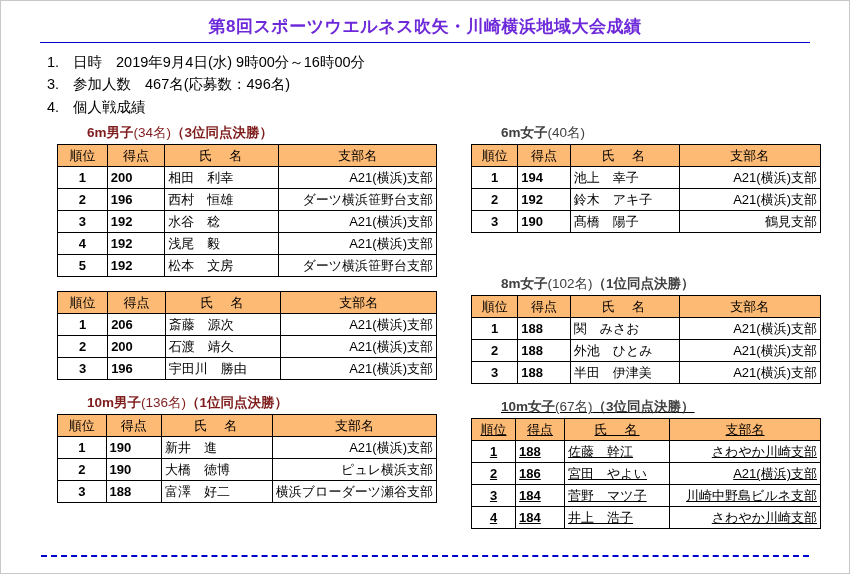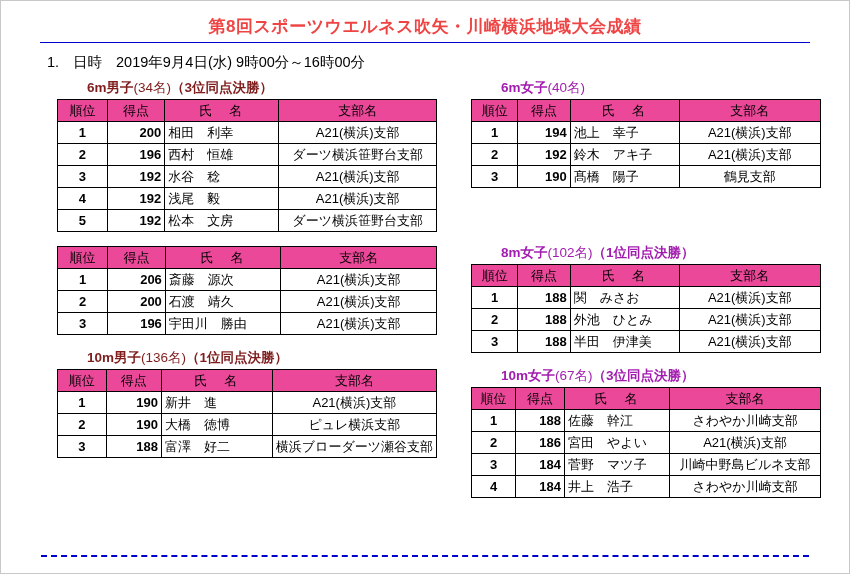"第8回スポーツウエルネス吹矢・川崎横浜地域大会成績" .title { color: #ef4444 -> #6d28d9 }
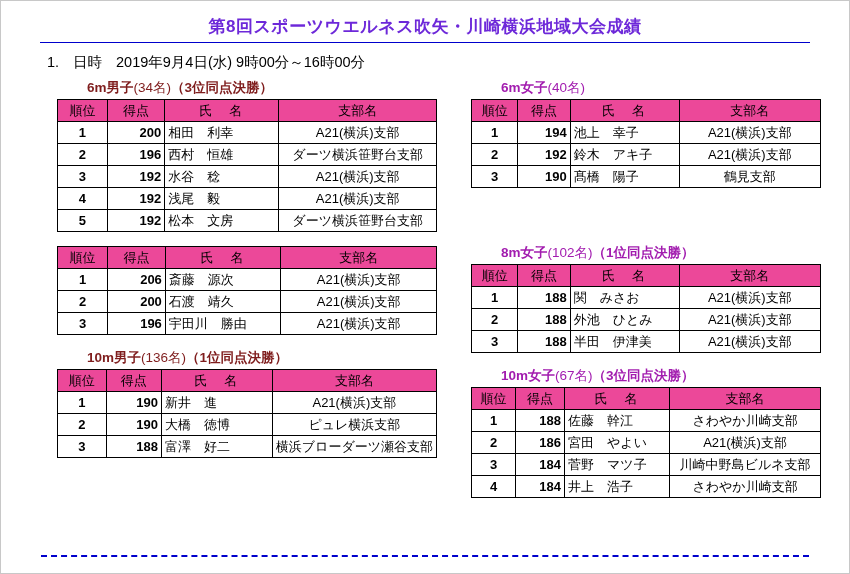"3. 参加人数 467名(応募数：496名)" div.infoline { html: none -> <div> <span>3.</span><span>参加人数</span><span>467名(応募数：496名)</span> </div> }
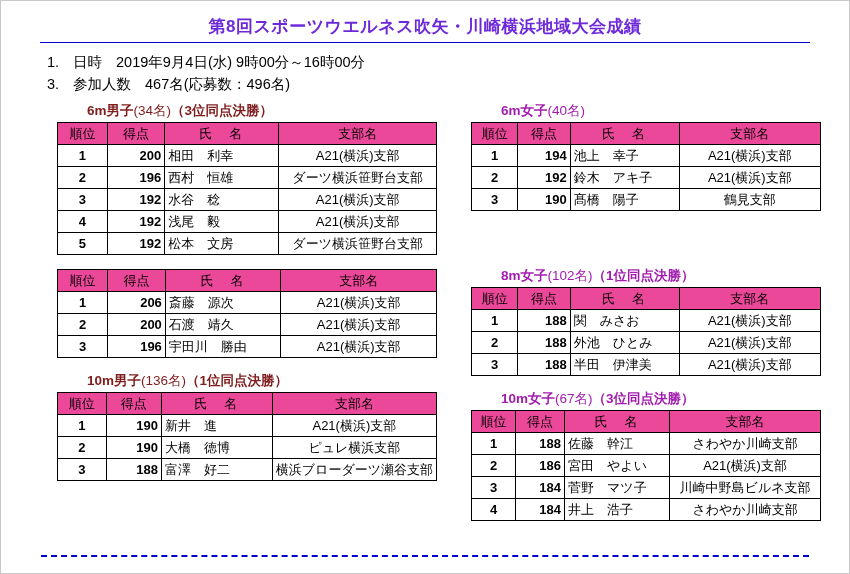"4. 個人戦成績" div.infoline { html: none -> <div> <span>4.</span><span>個人戦成績</span> </div> }
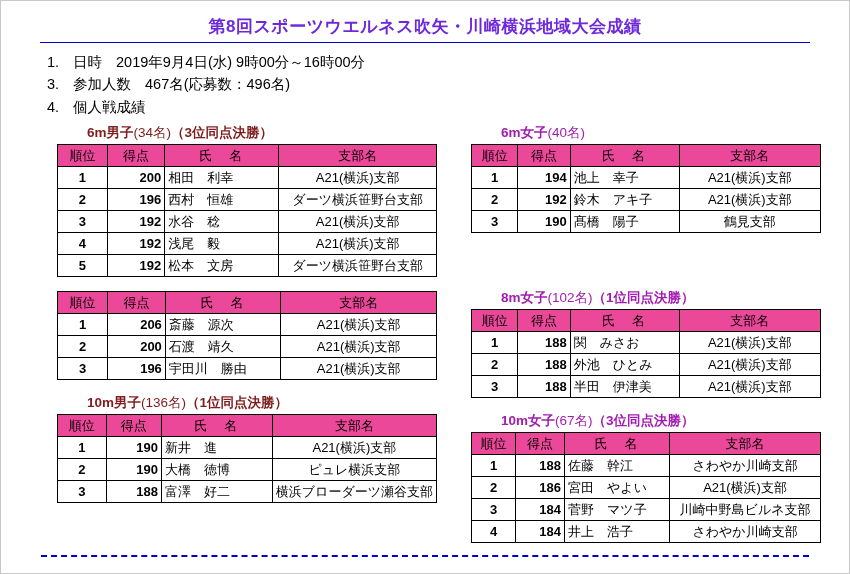"6m女子(40名)" .block-head.female { color: #a21caf -> #404040 }
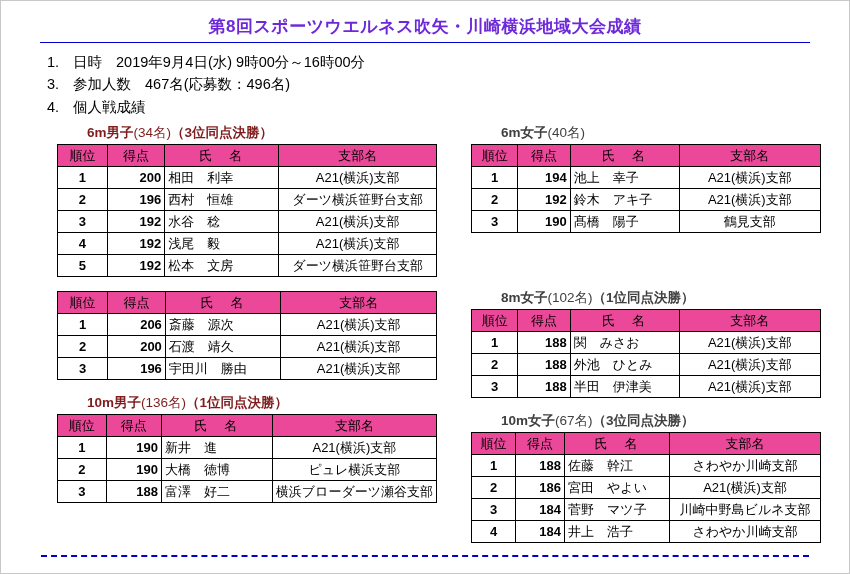"順位" table.results thead th { background: #ec4899 -> #fdba74 }
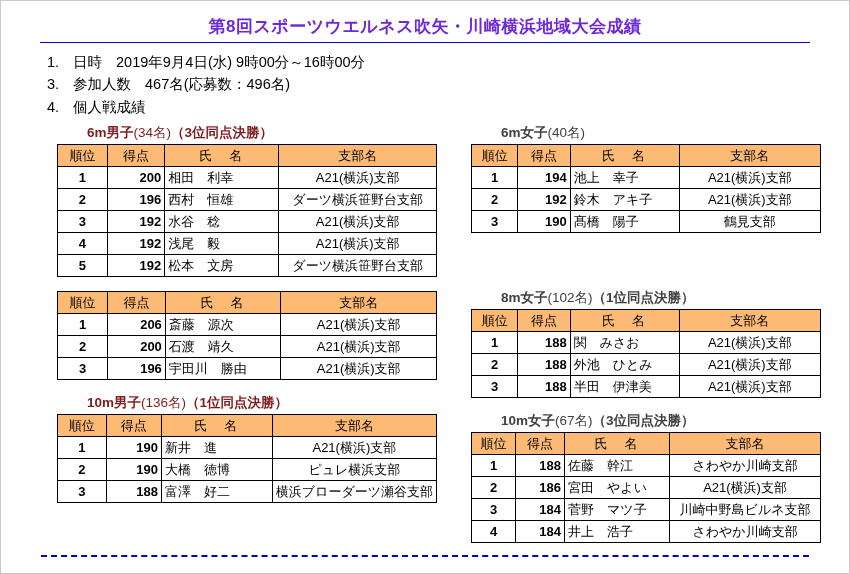"200" .c-score { text-align: right -> left }
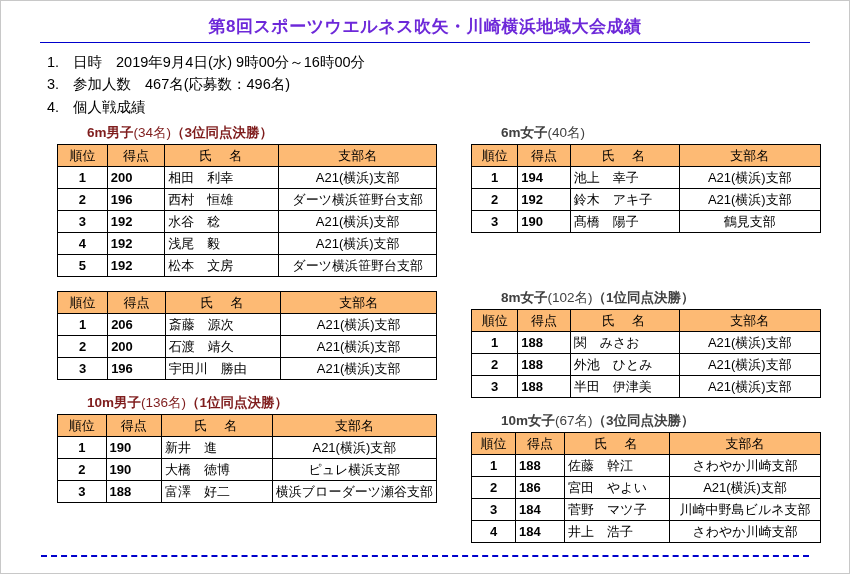"A21(横浜)支部" .c-branch { text-align: center -> right }
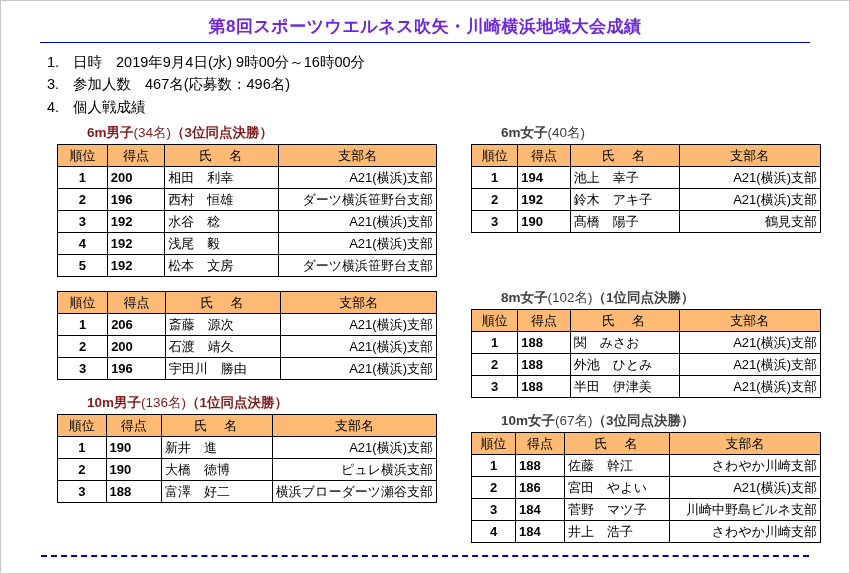"8m女子(102名)（1位同点決勝）" div.block { margin-top: 56px -> 42px }
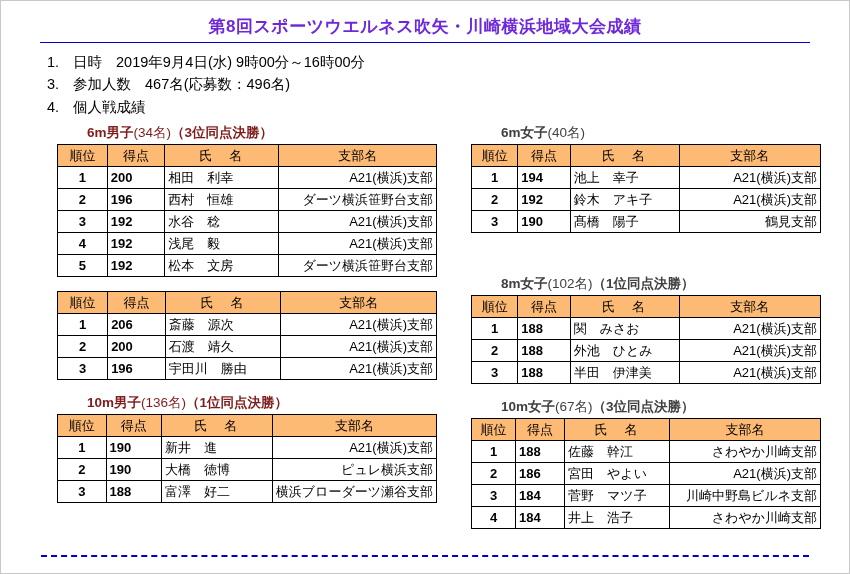"10m女子(67名)（3位同点決勝）" div.block { text-decoration: none -> underline }
